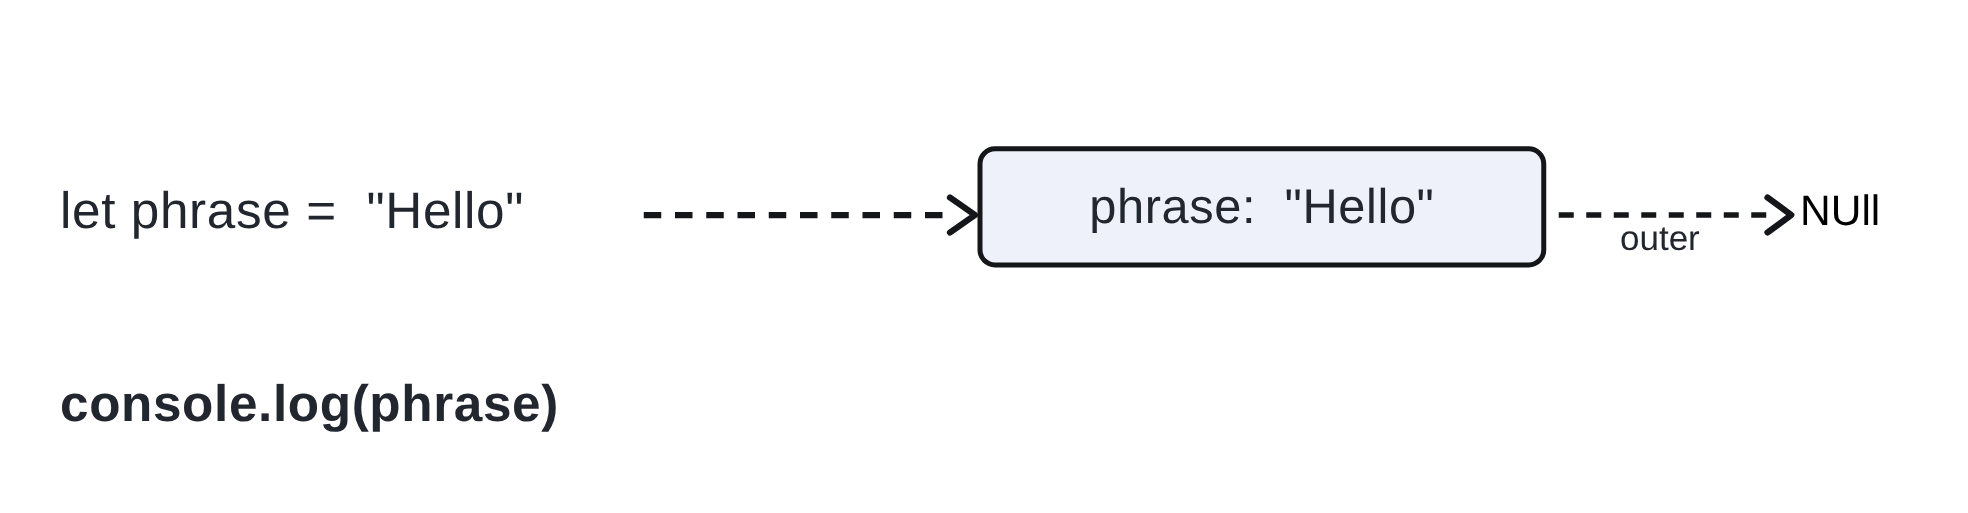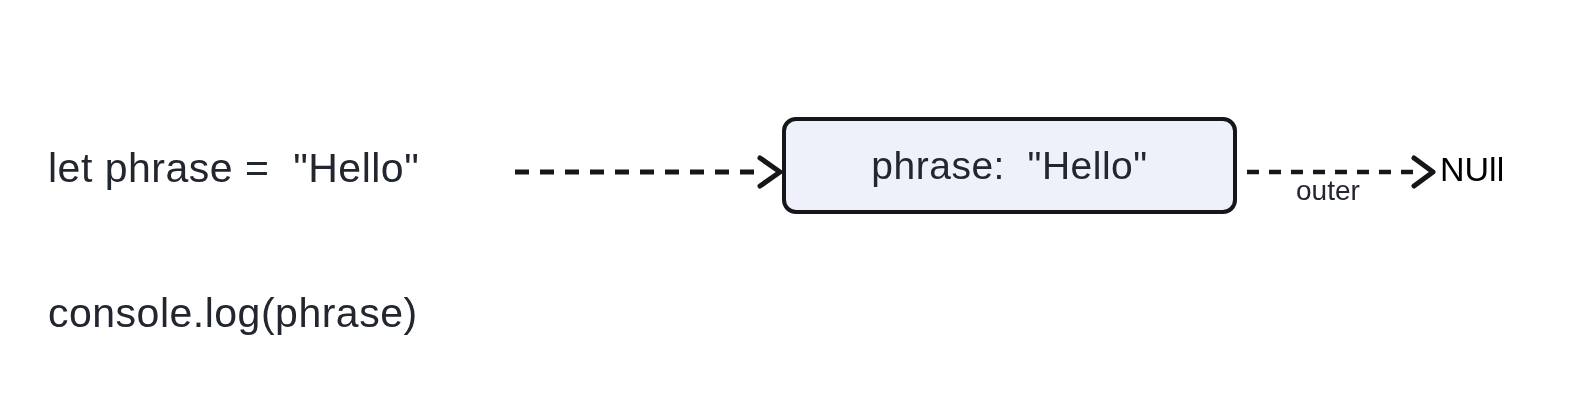"console.log(phrase)" #code-line-2 { font-weight: none -> bold; top: 293px -> 303px }
